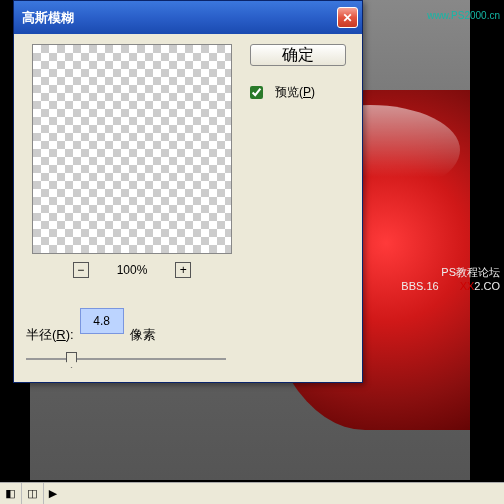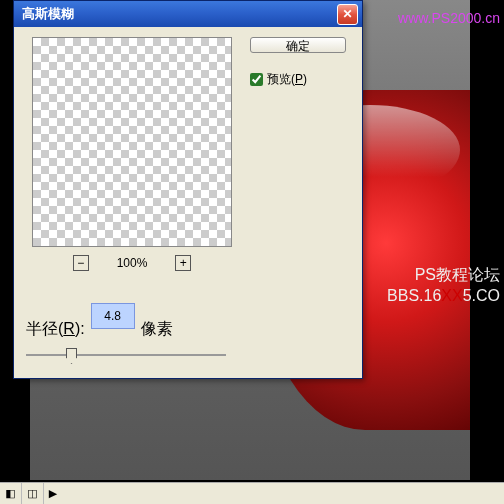"高斯模糊" .titlebar { height: 26px -> 33px }
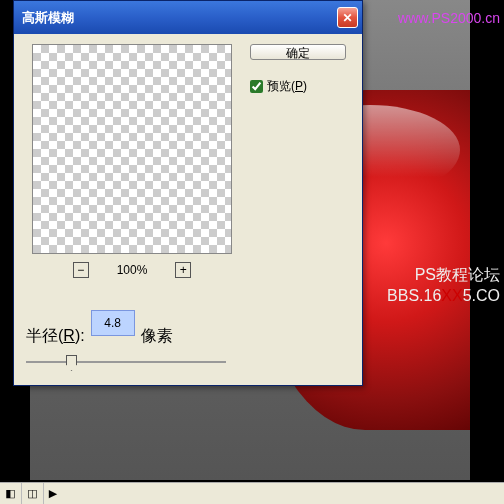"www.PS2000.cn" .watermark1 { color: #d946ef -> #14b8a6; font-size: 14px -> 10px }
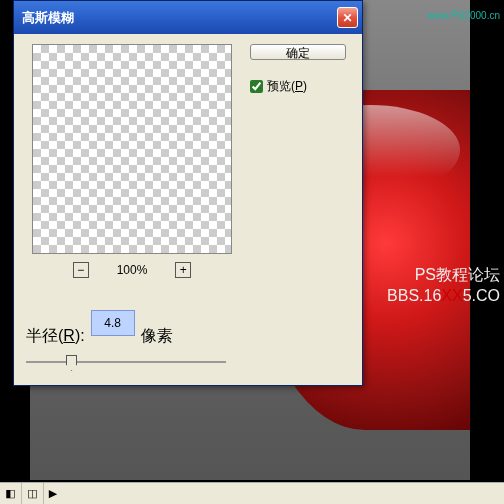"确定" .ps-btn { font-size: 12px -> 16px; height: 16px -> 22px }
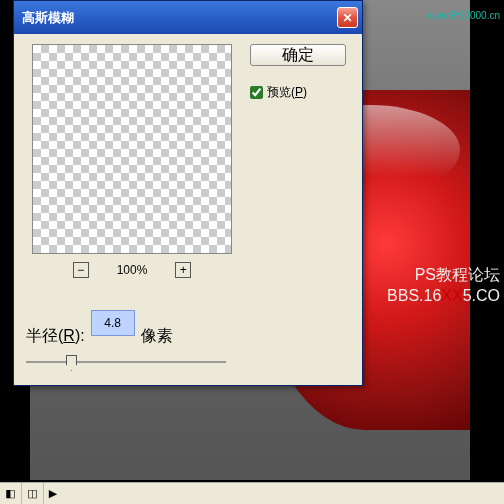"预览(P)" .preview-check { gap: 4px -> 12px }
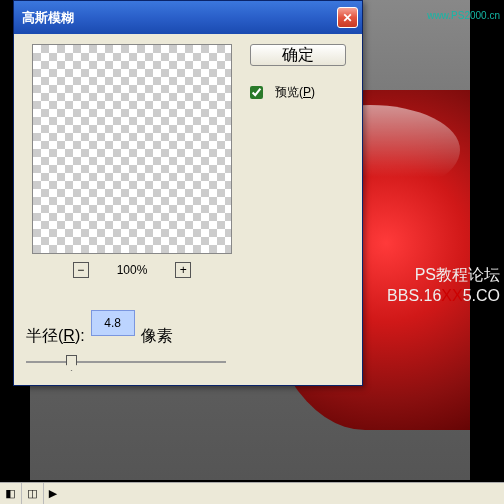"PS教程论坛" .watermark2 { font-size: 16px -> 11px }
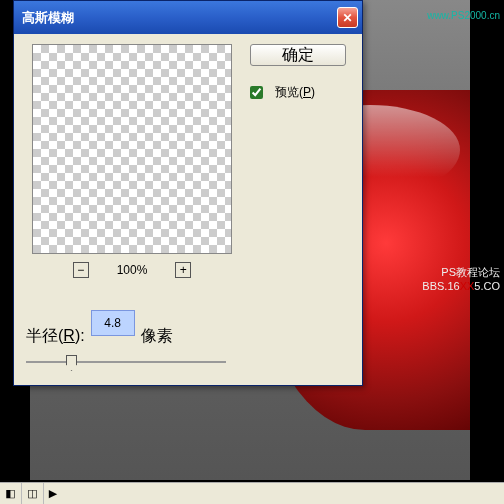"XX" .watermark2 .xx { margin-left: none -> 21px }
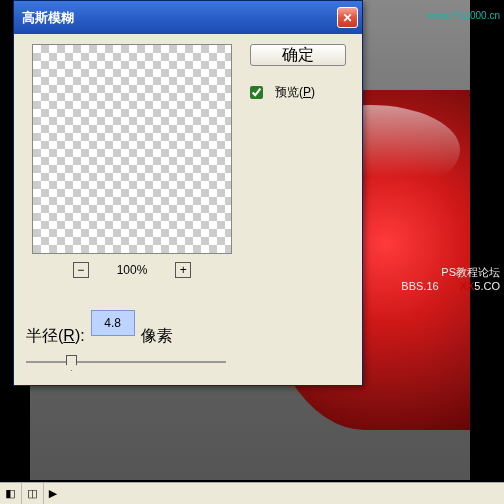"5.CO" span { text: 5.CO -> 2.CO }
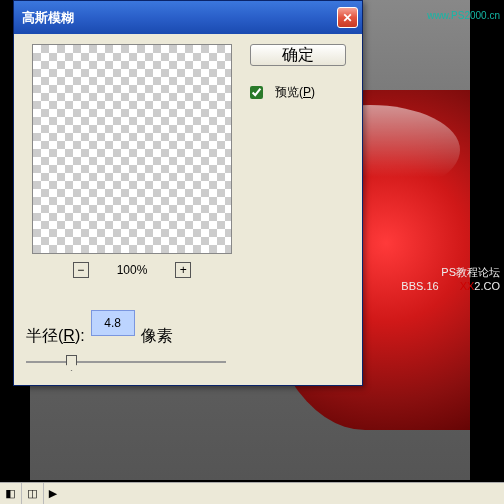"半径(R):" .radius-row .lbl { font-size: 16px -> 13px }
